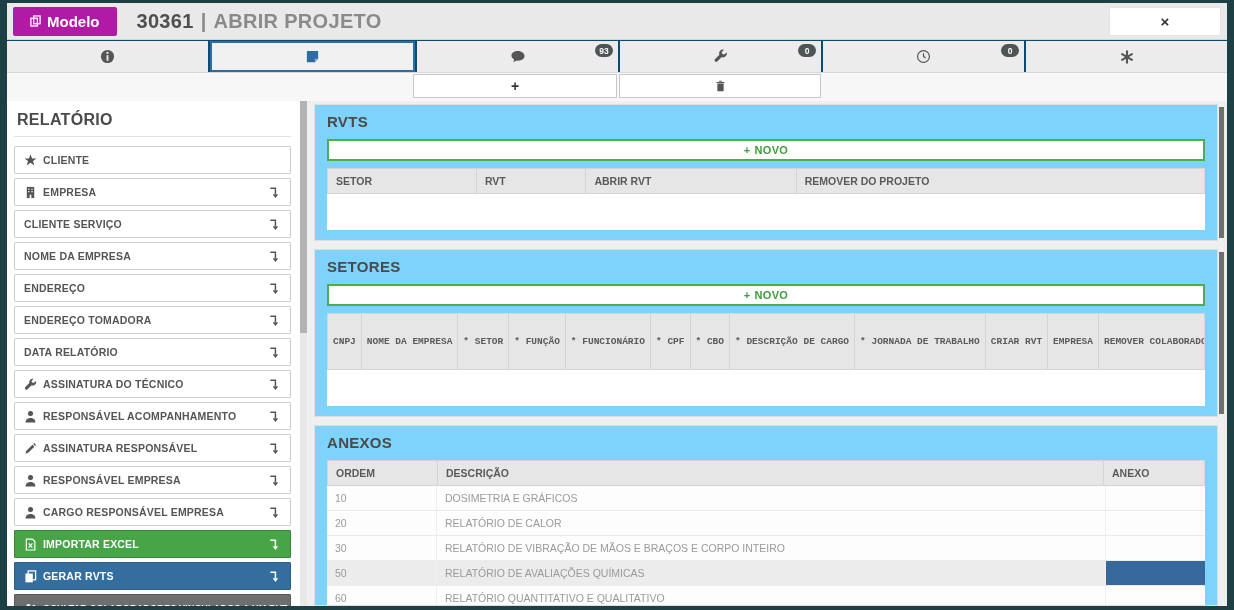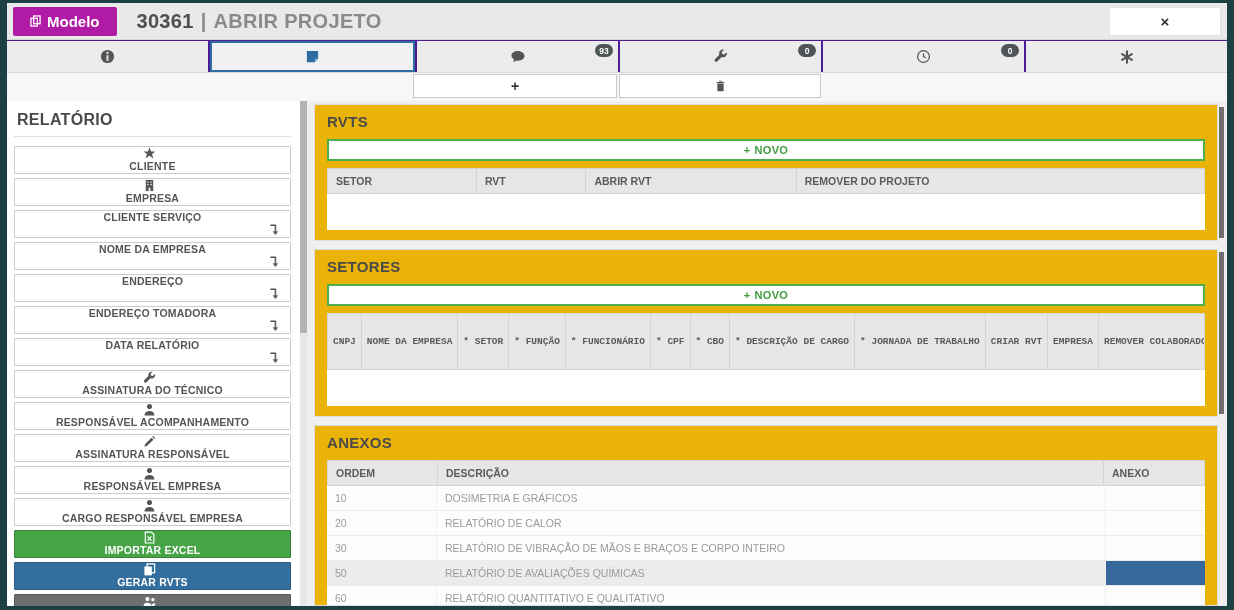"93" .tabbar { background: #4c1d95 -> #0c4a6e }
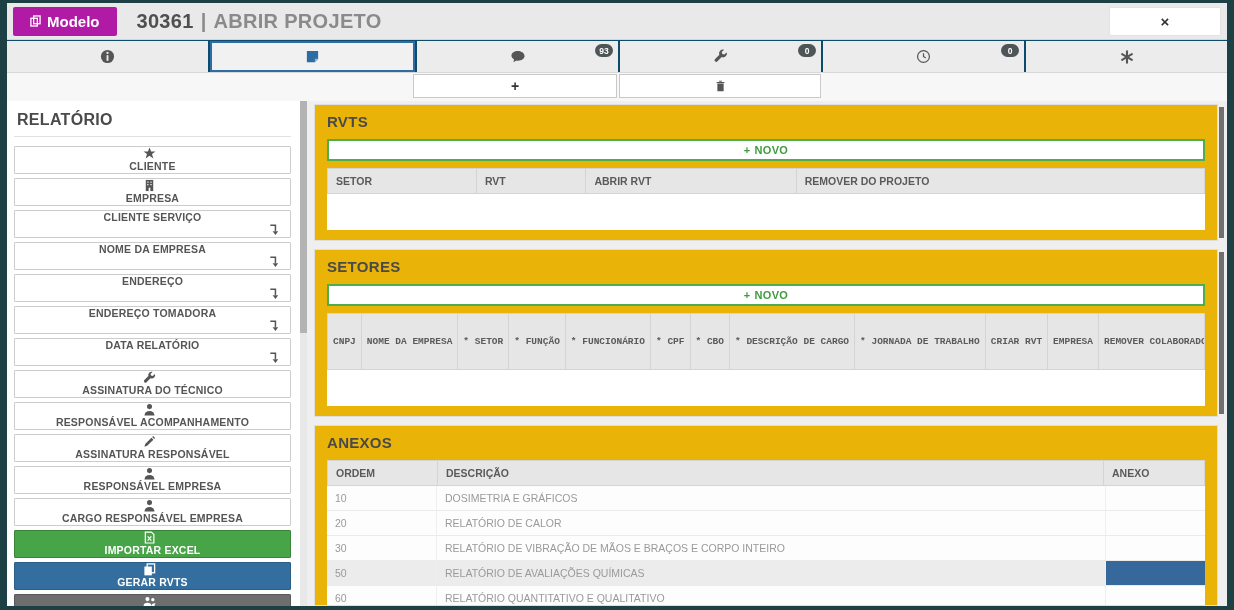"RVTS" .card { background: #eab308 -> #7dd3fc }
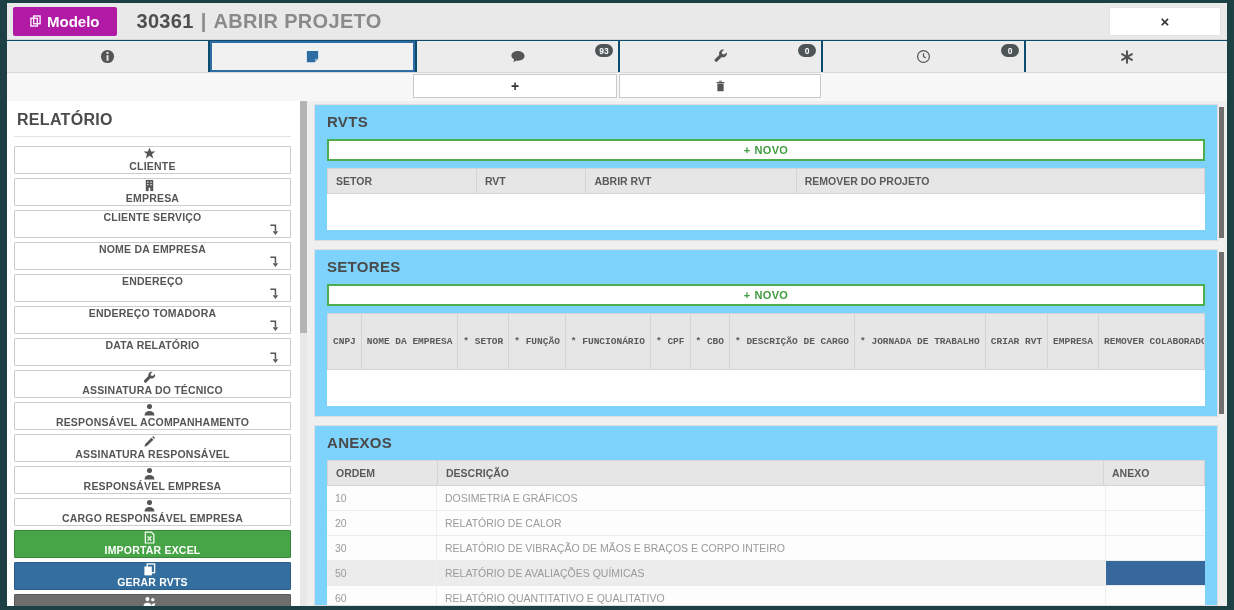"CLIENTE" .sb-item { flex-direction: column -> none }
